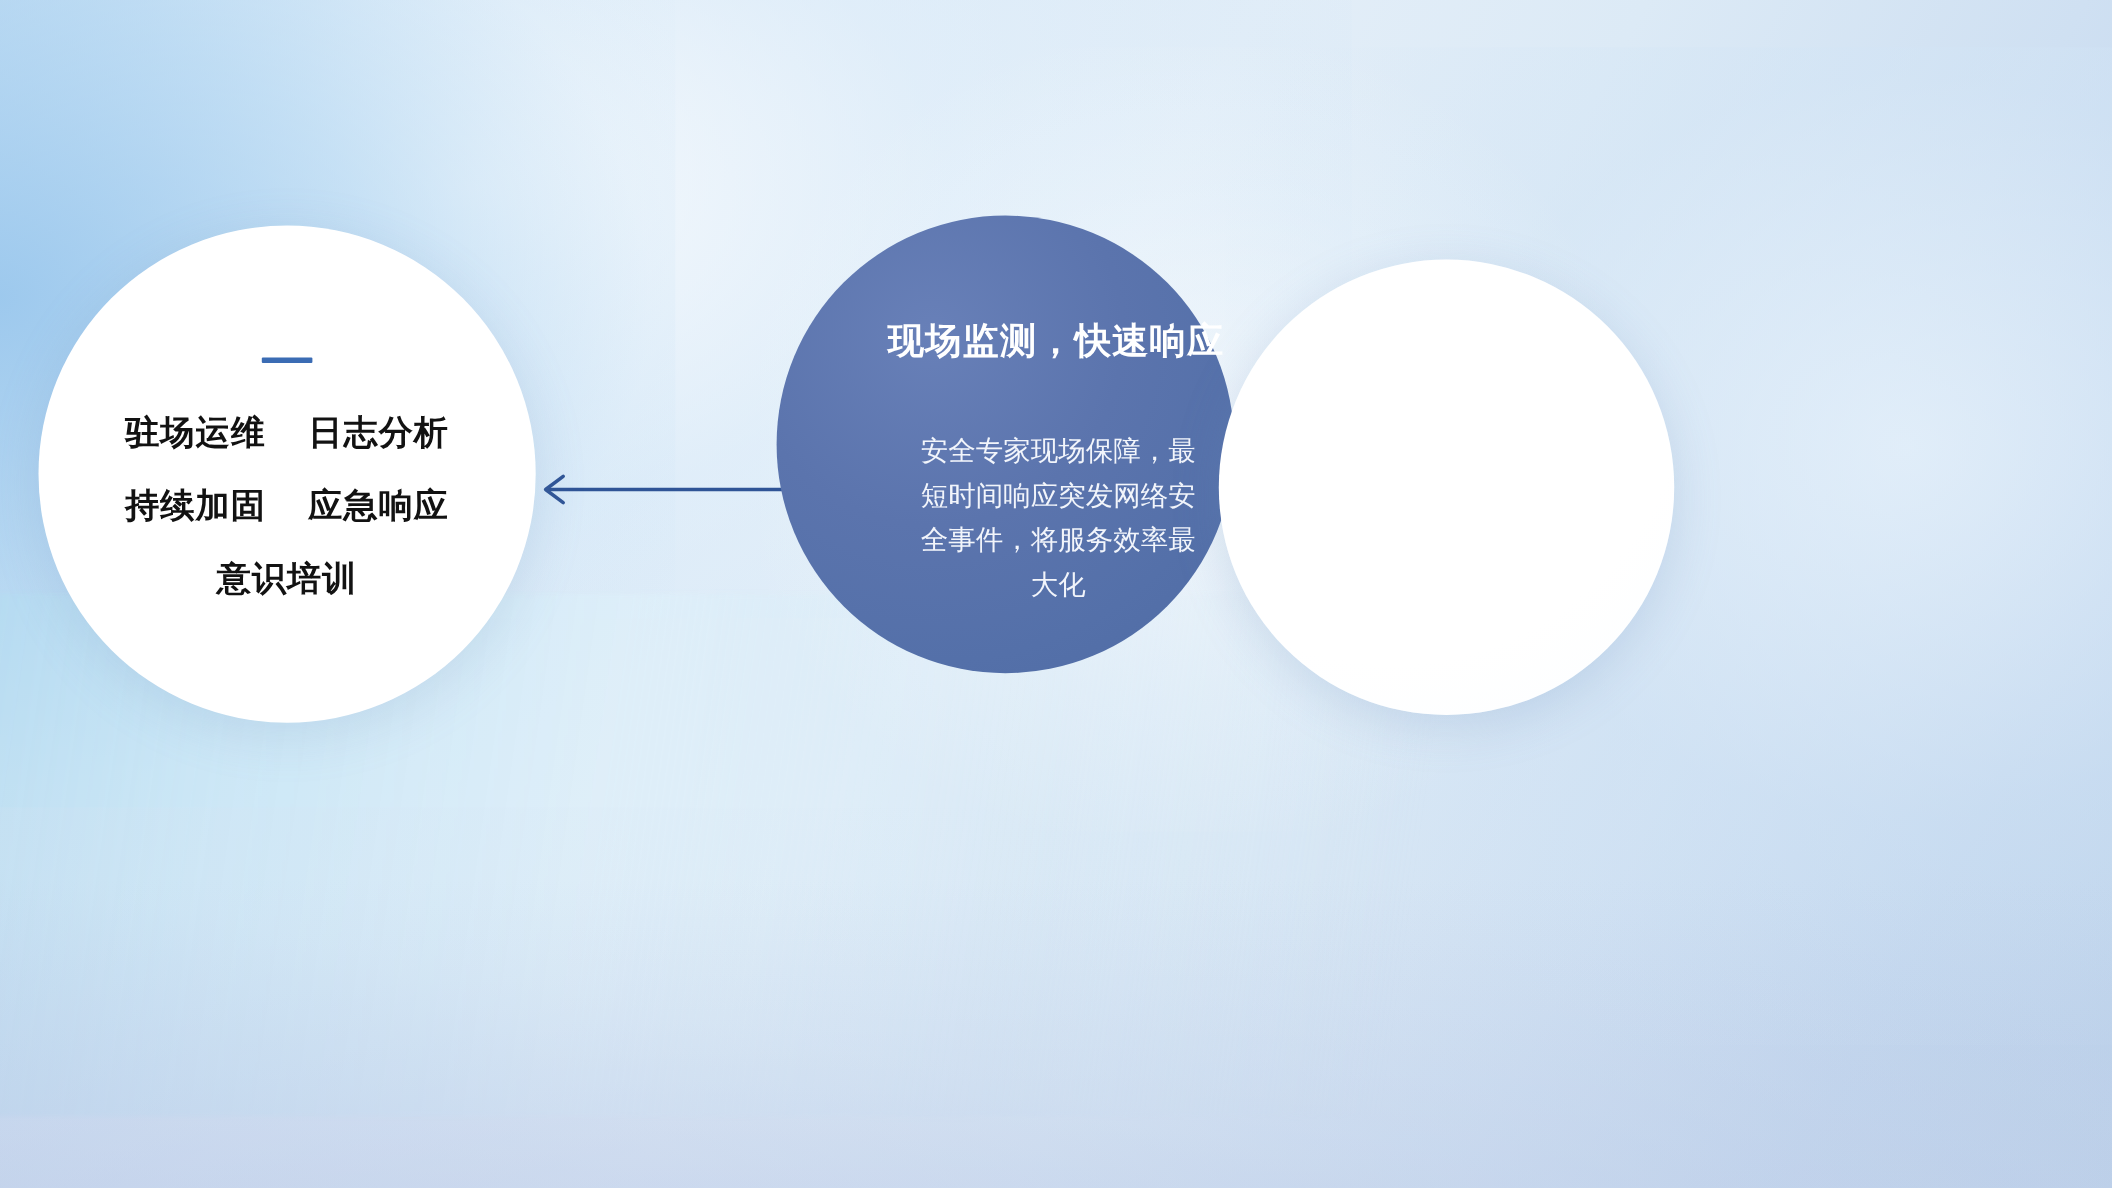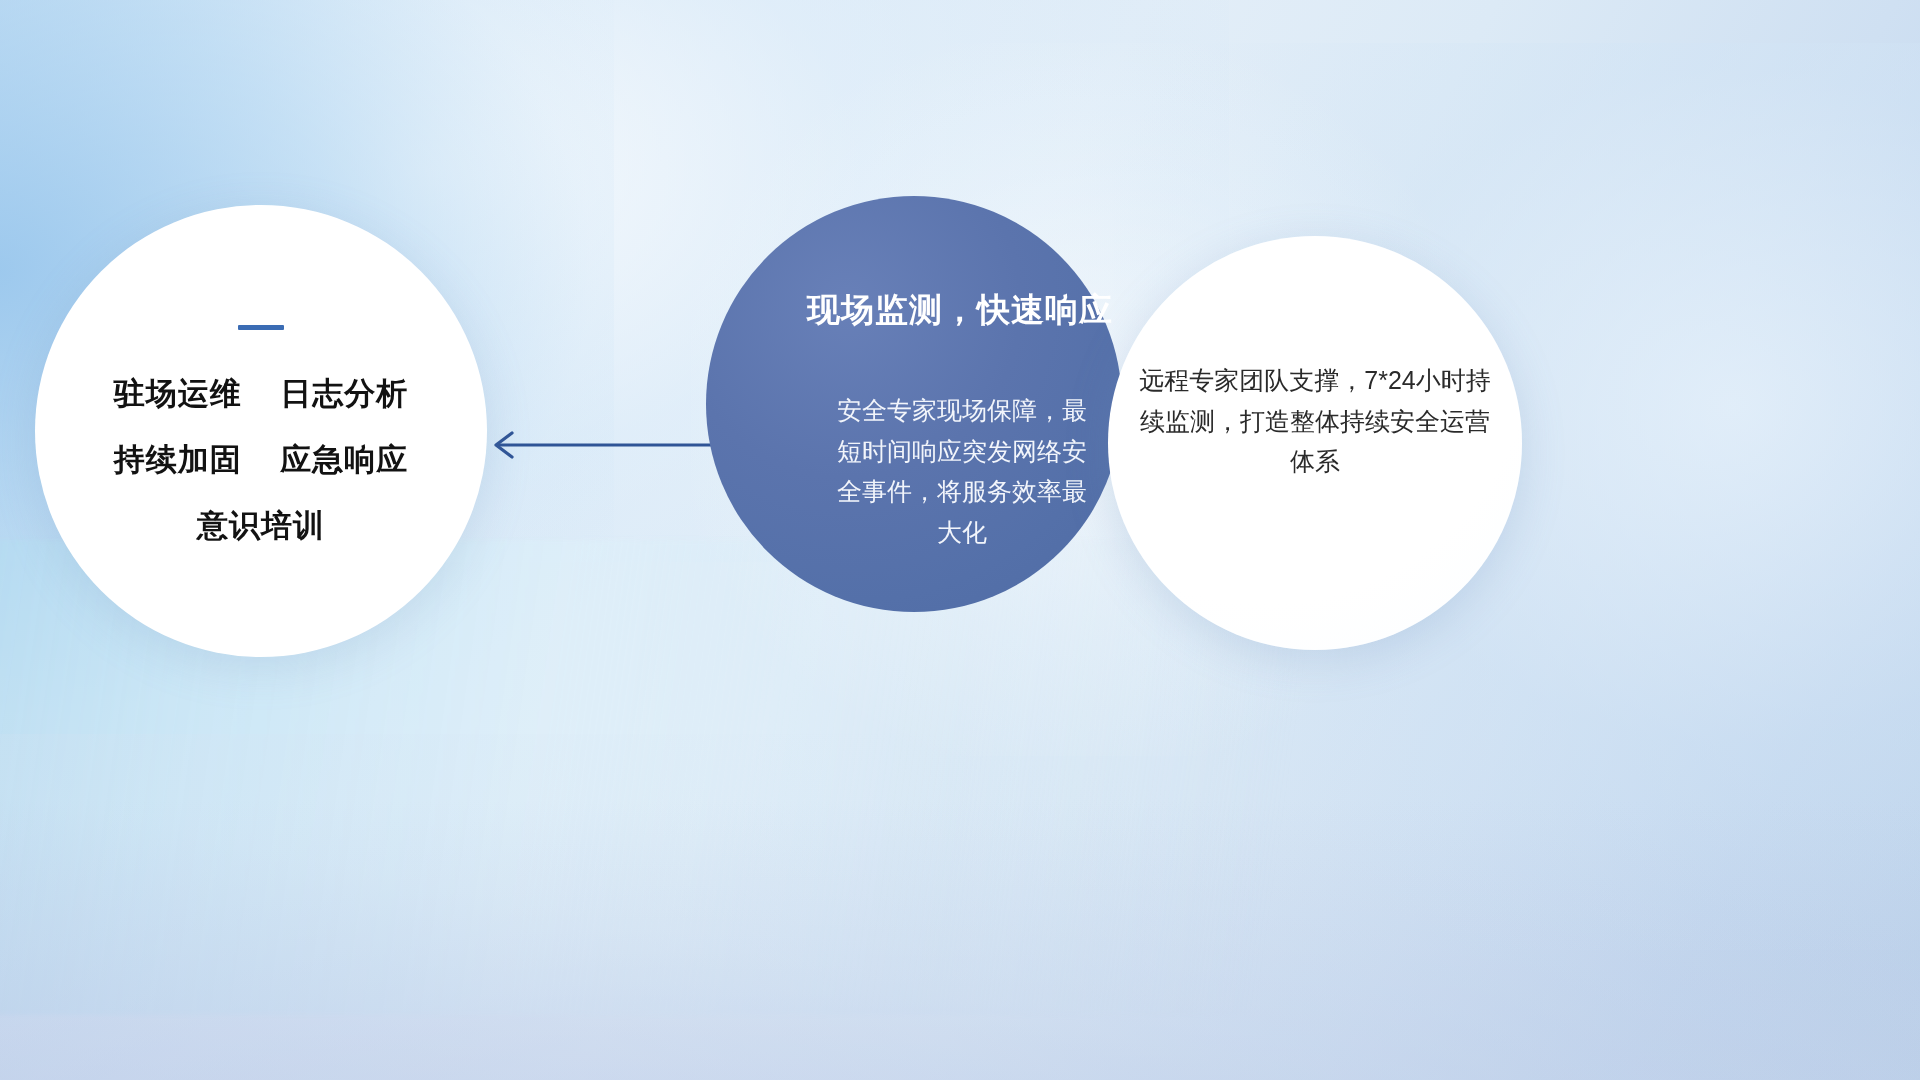"远程专家团队支撑，7*24小时持续监测，打造整体持续安全运营体系" div.right-body { html: <div>远程专家团队支撑，7*24小时持续监测，打造整体持续安全运营体系</div> -> none }
